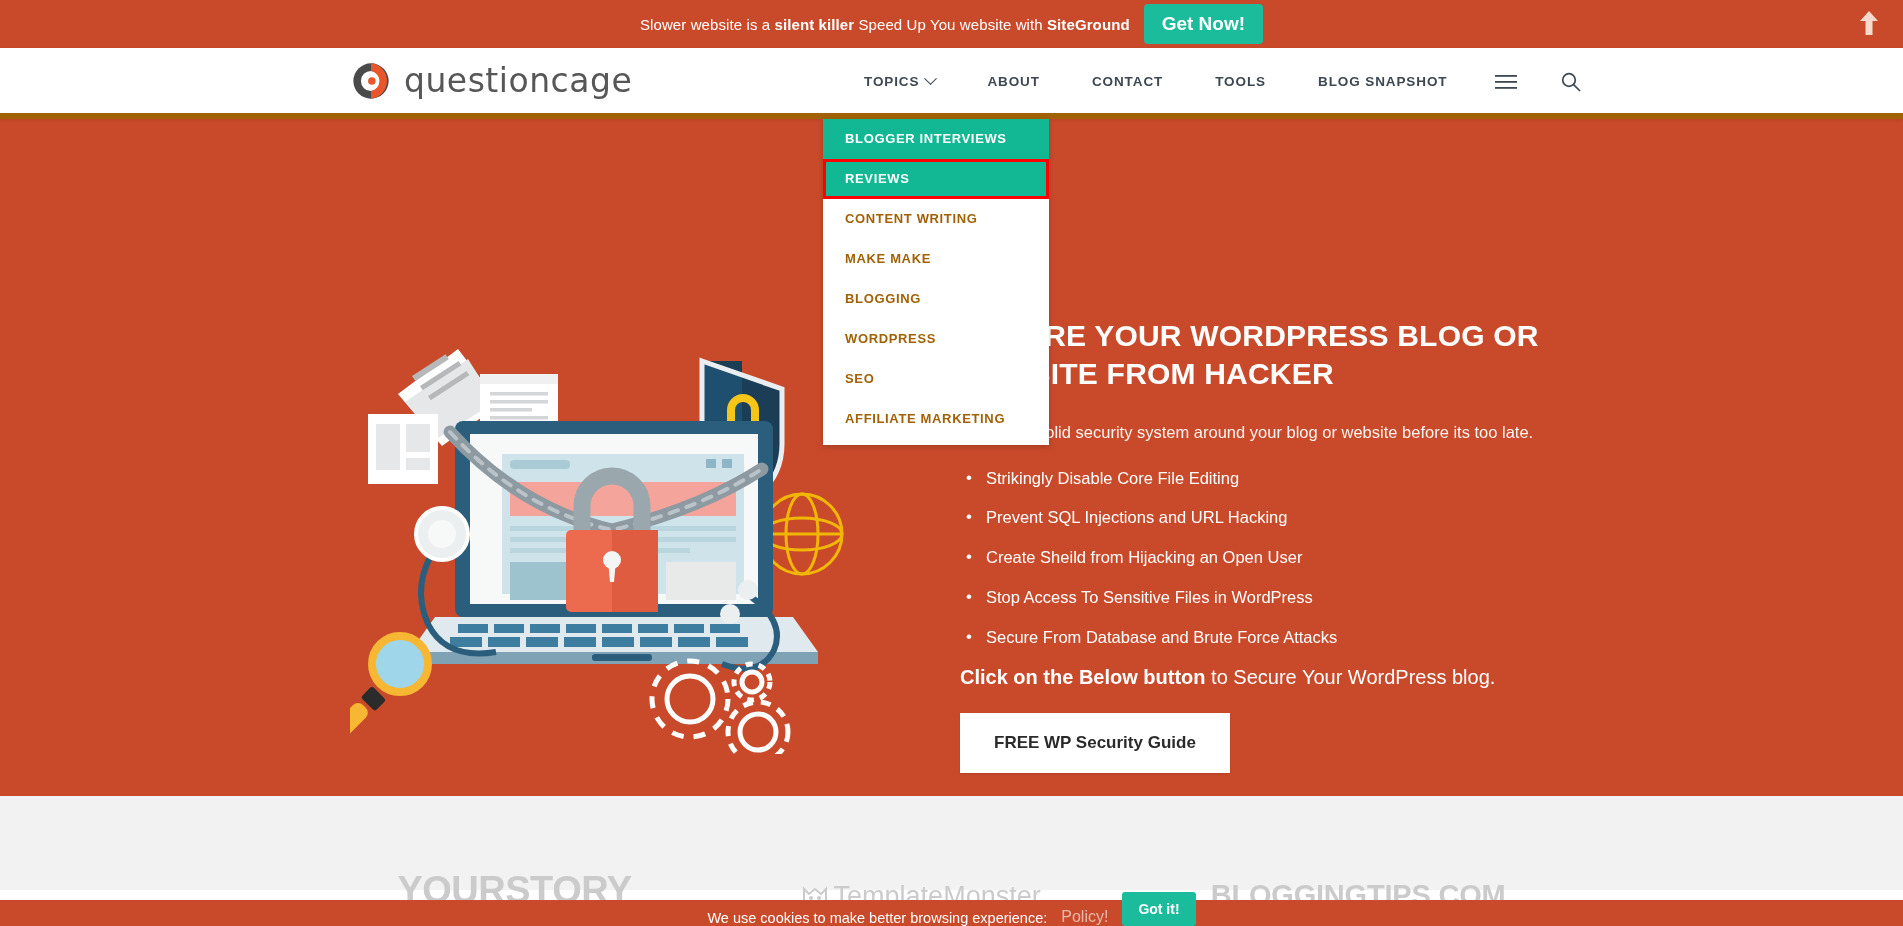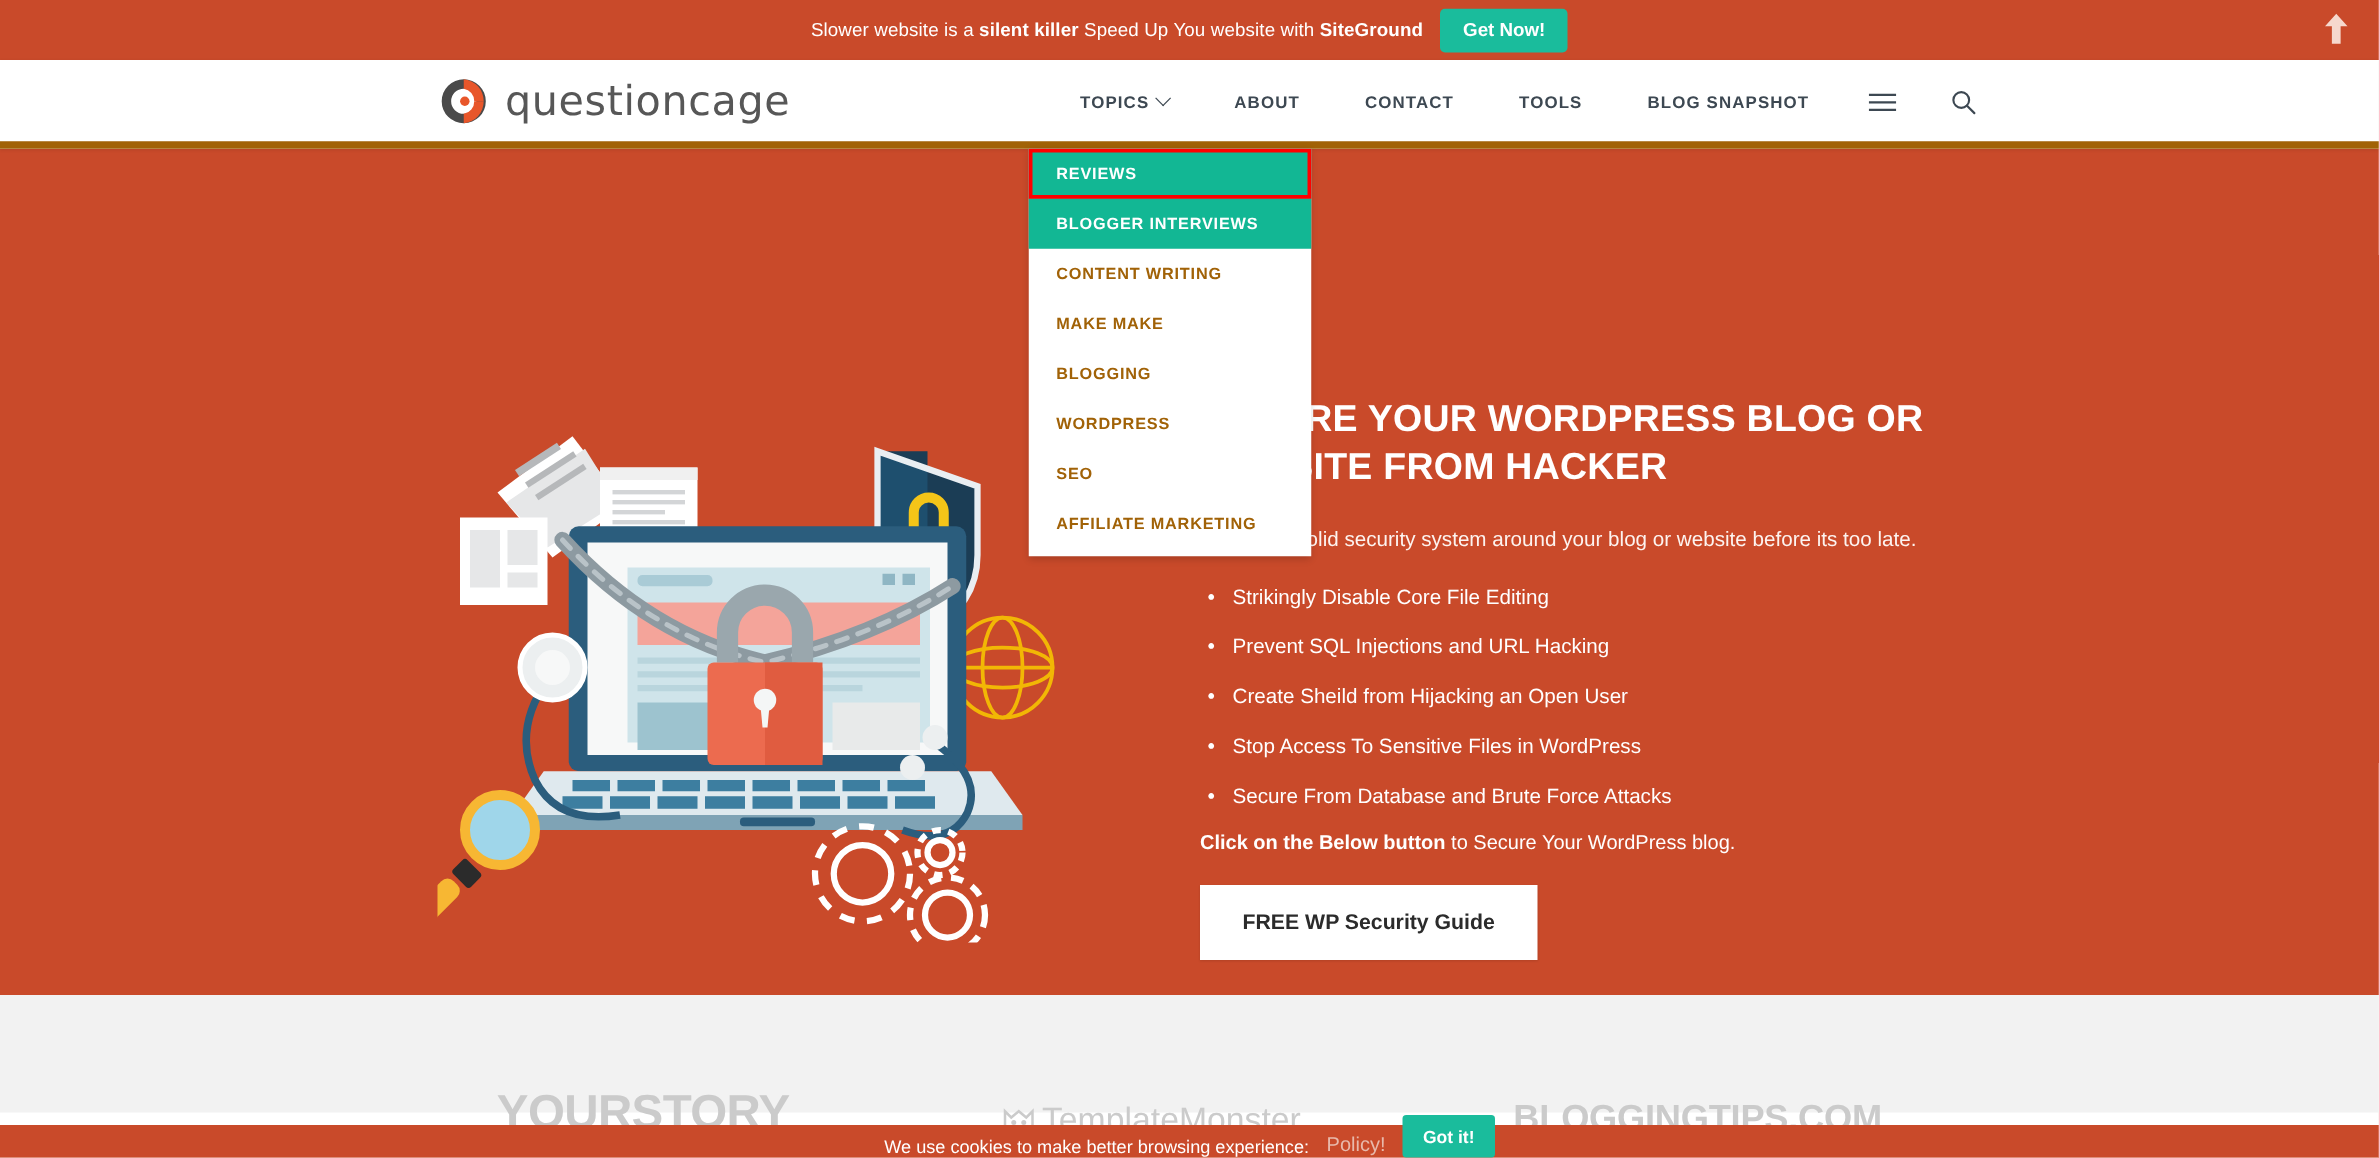"Get Now!" .promo-btn { font-size: 15px -> 19px }
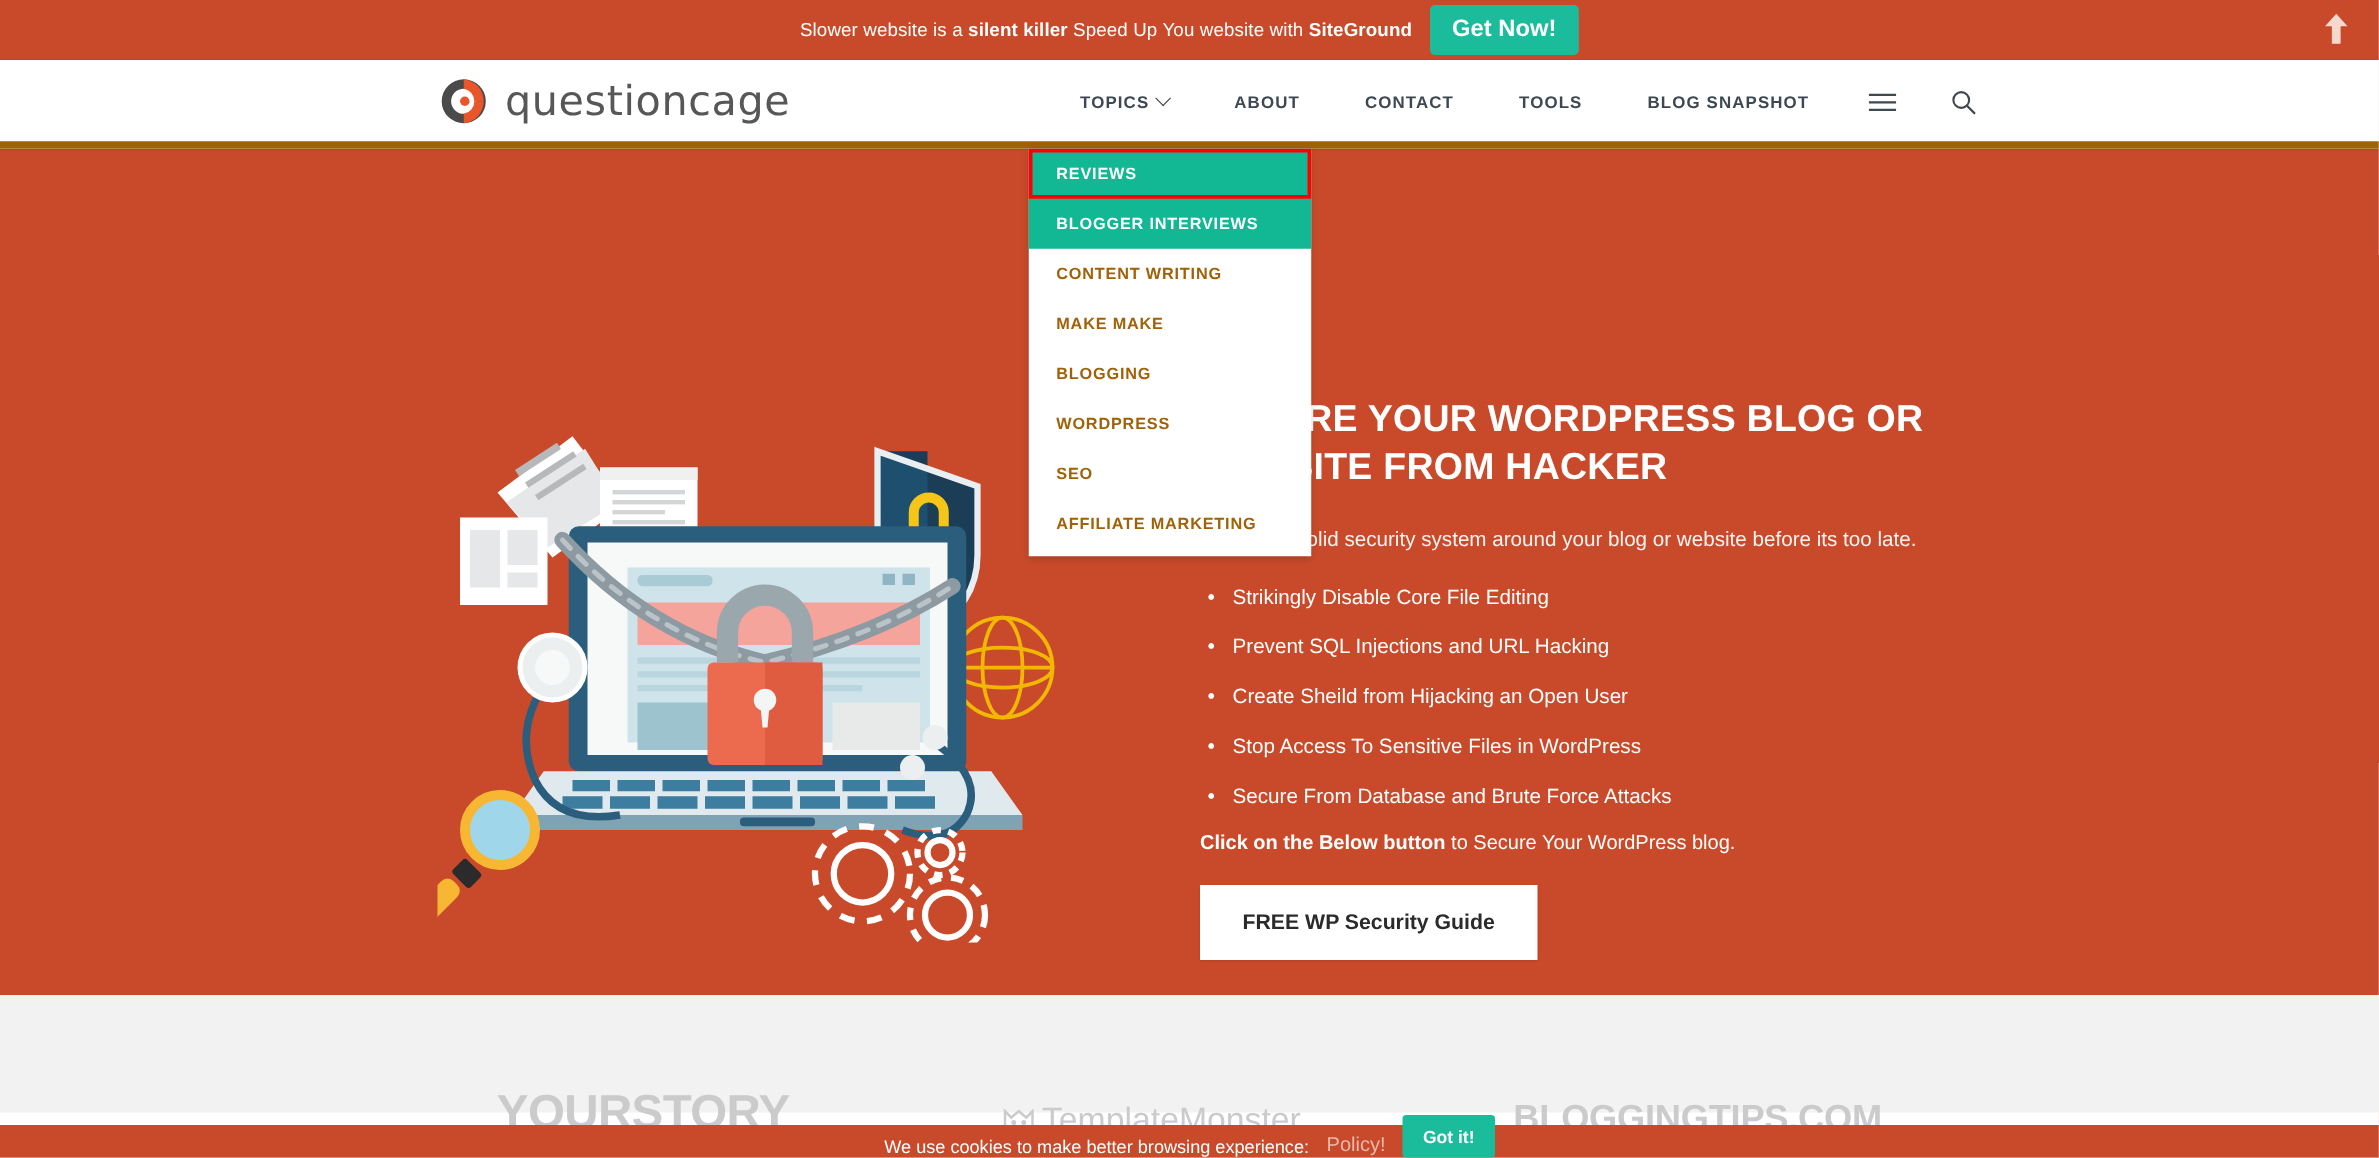"REVIEWS" div.dd-item { order: before "BLOGGER INTERVIEWS" -> after "BLOGGER INTERVIEWS" }
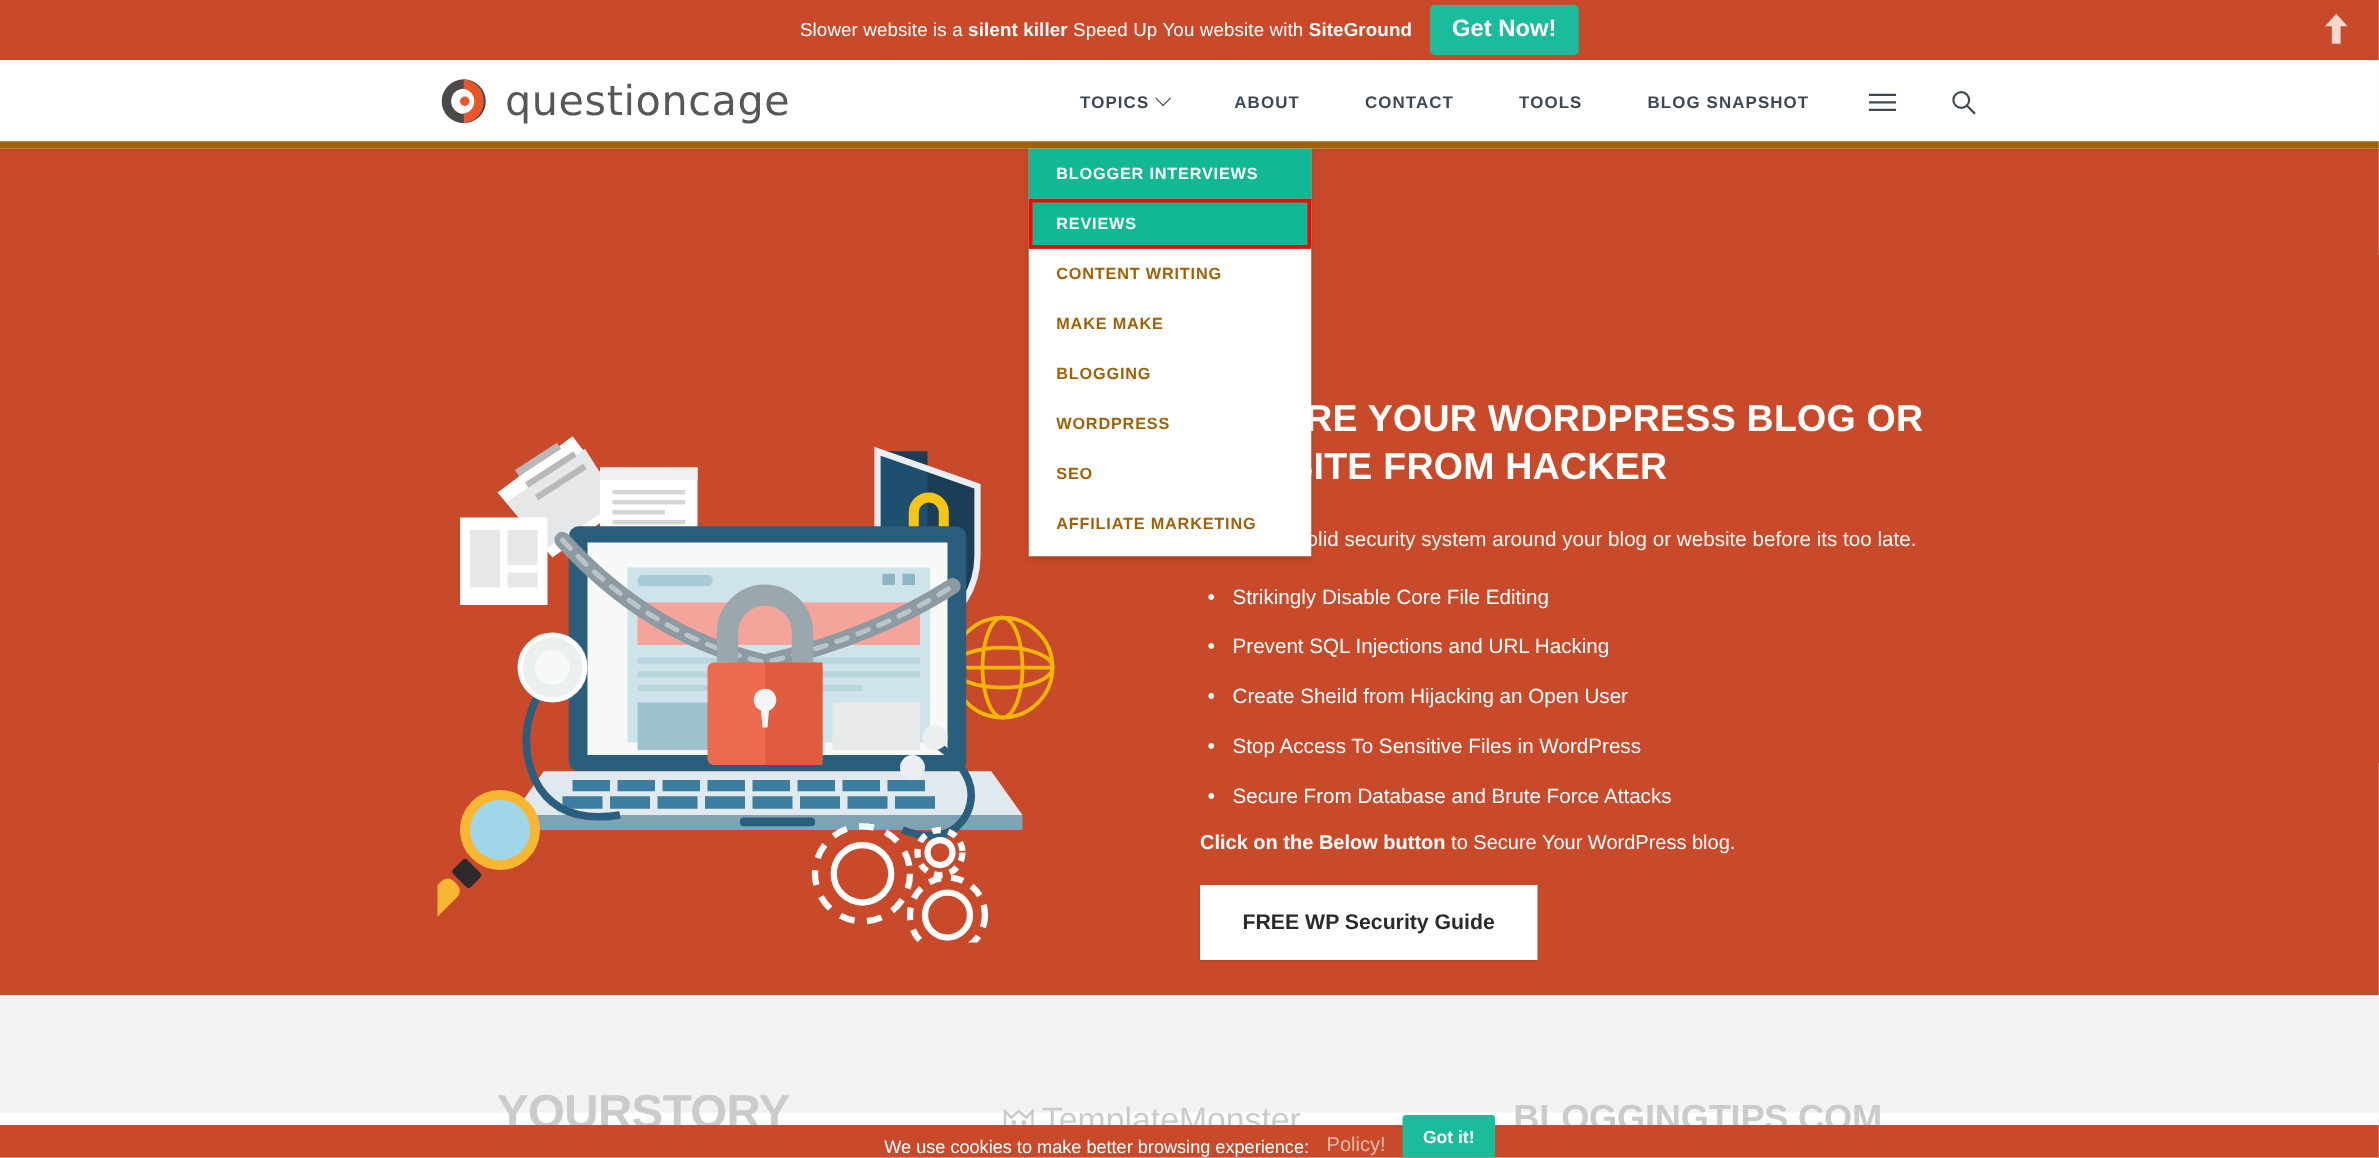"Click on the Below button" .hero-cta-line { font-size: 16px -> 20px }
